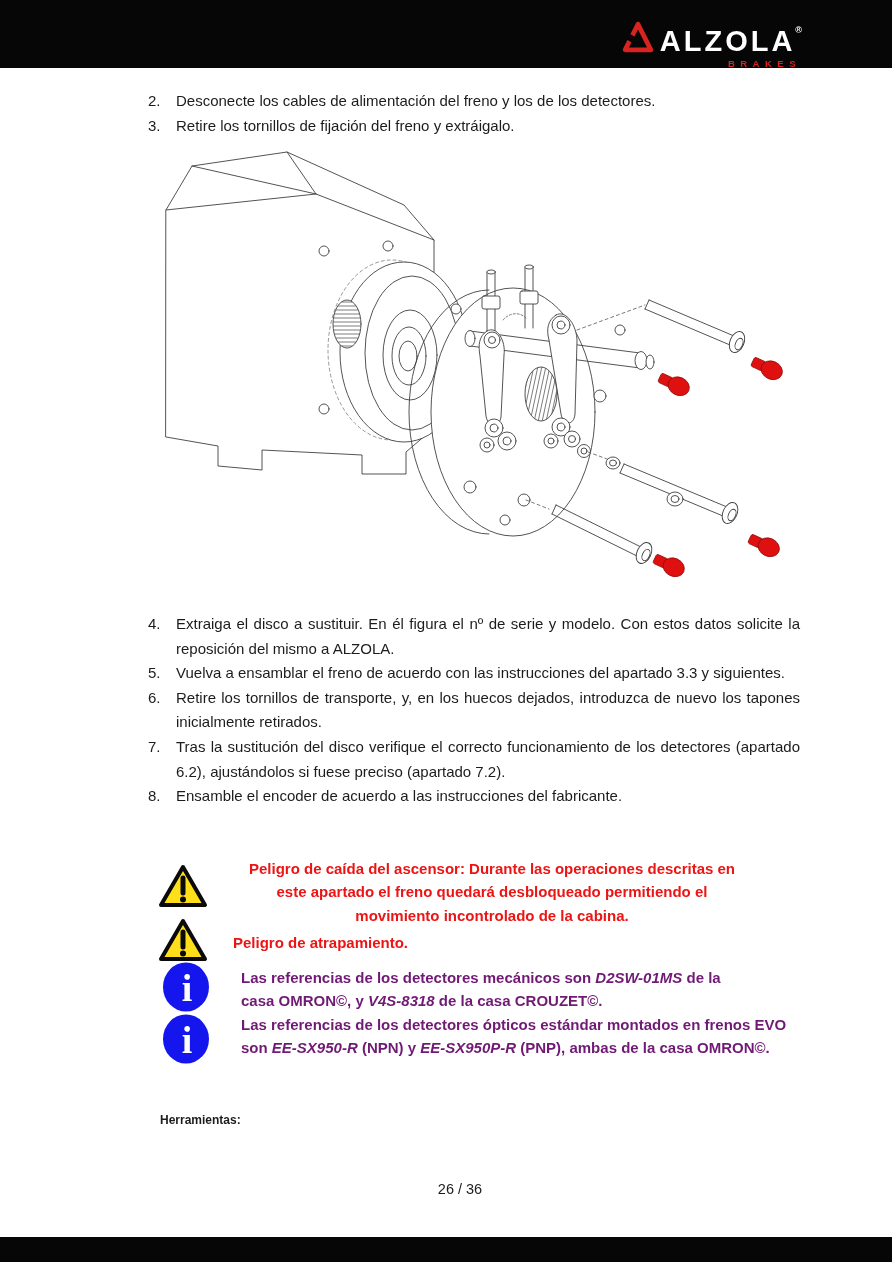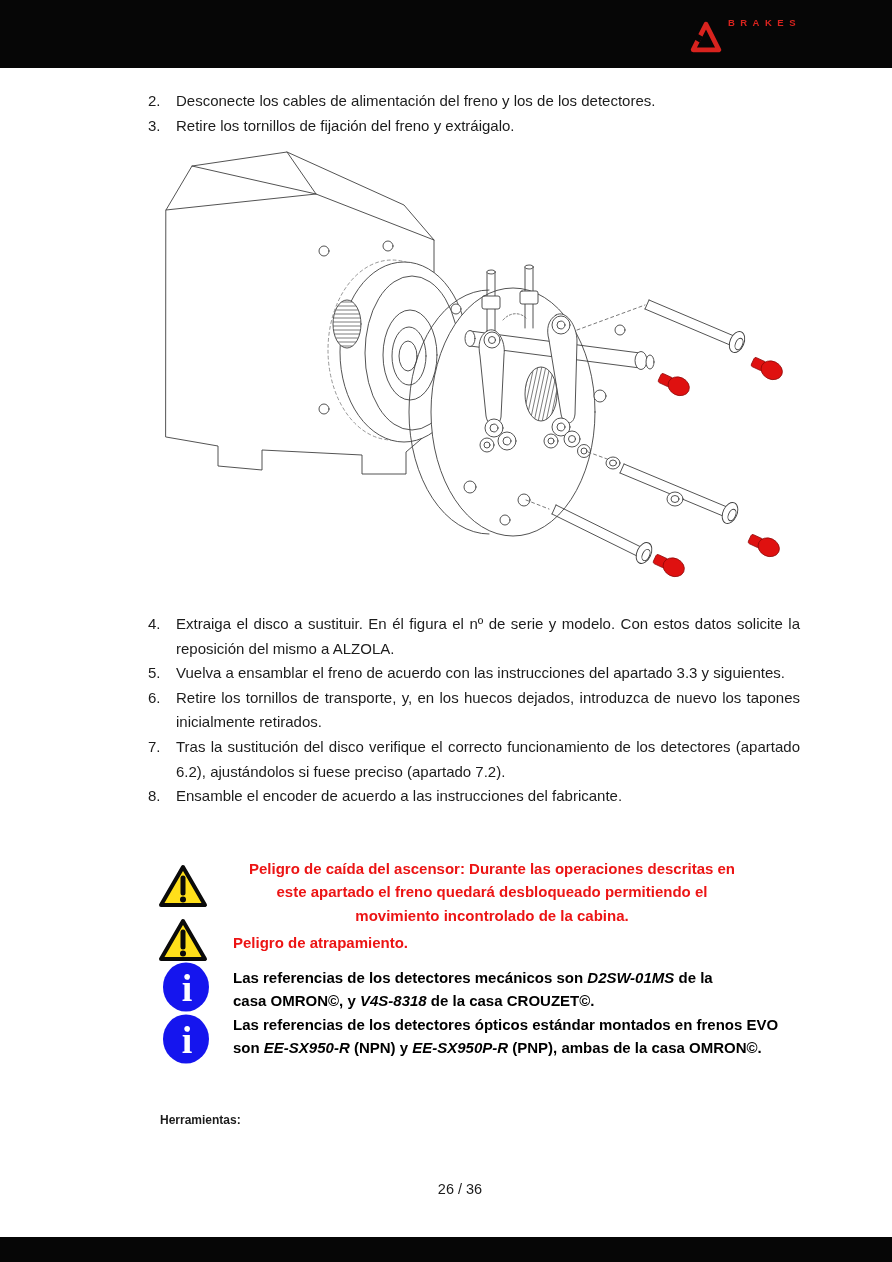"ALZOLA®" div.logo-brand { html: none -> <div><span>ALZOLA</span><span>®</span></div> }
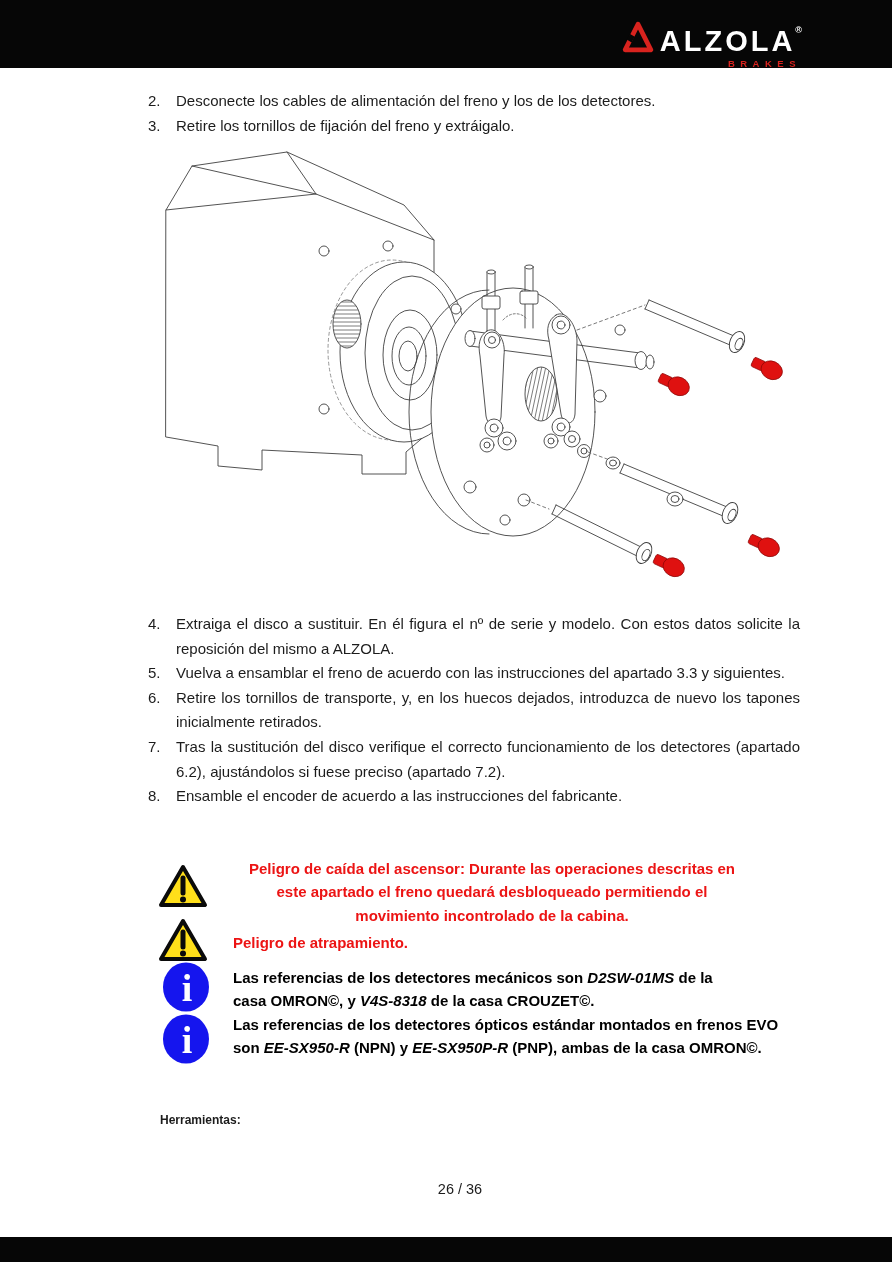"Las referencias de los detectores" .info-text { color: #000000 -> #701a75; margin-left: none -> 8px }
